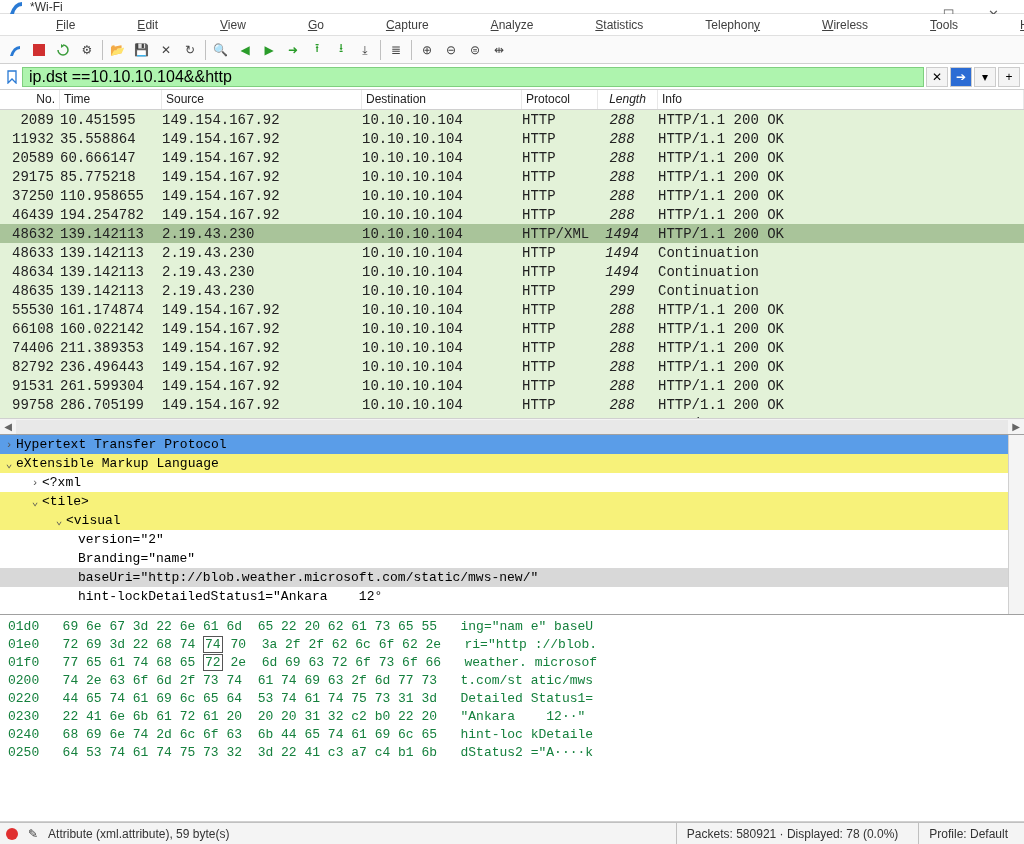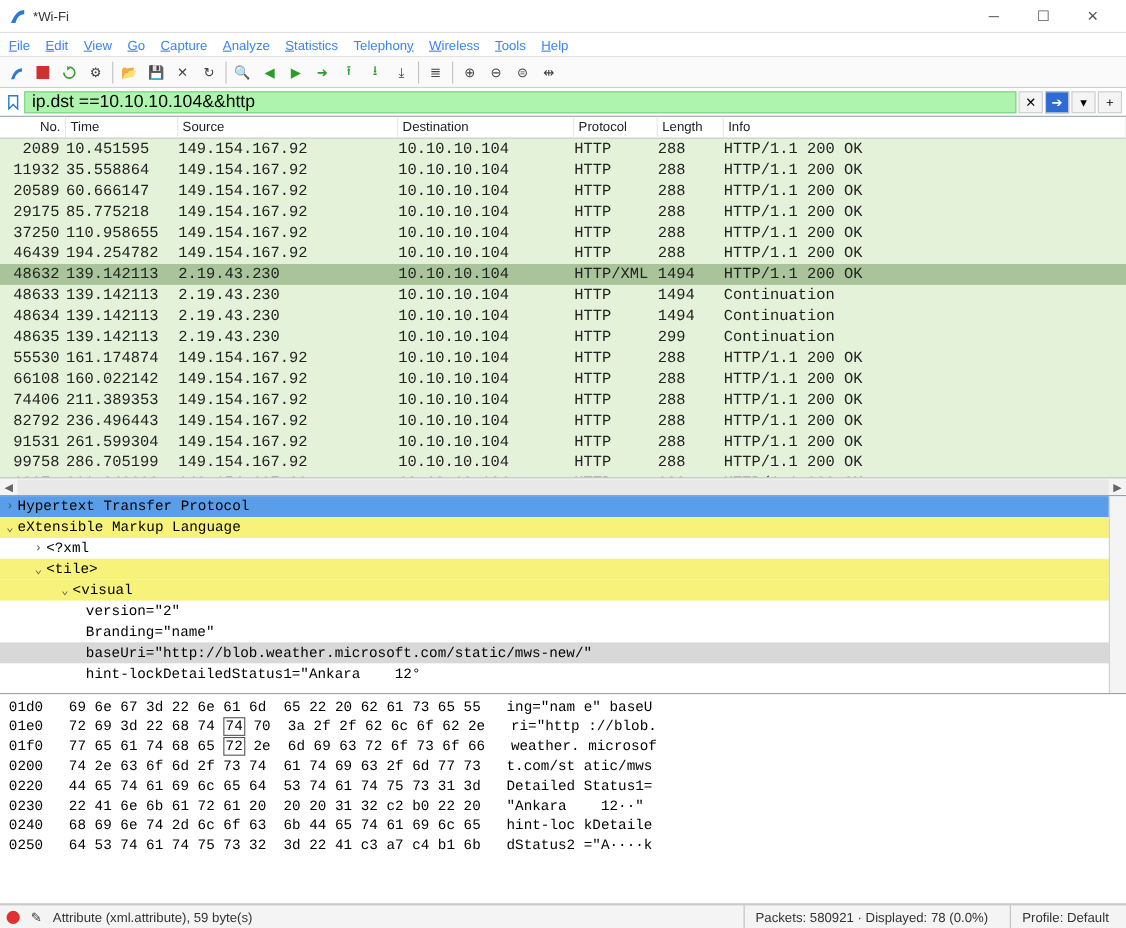"*Wi-Fi" .titlebar { align-items: center -> flex-start; height: 30px -> 14px }
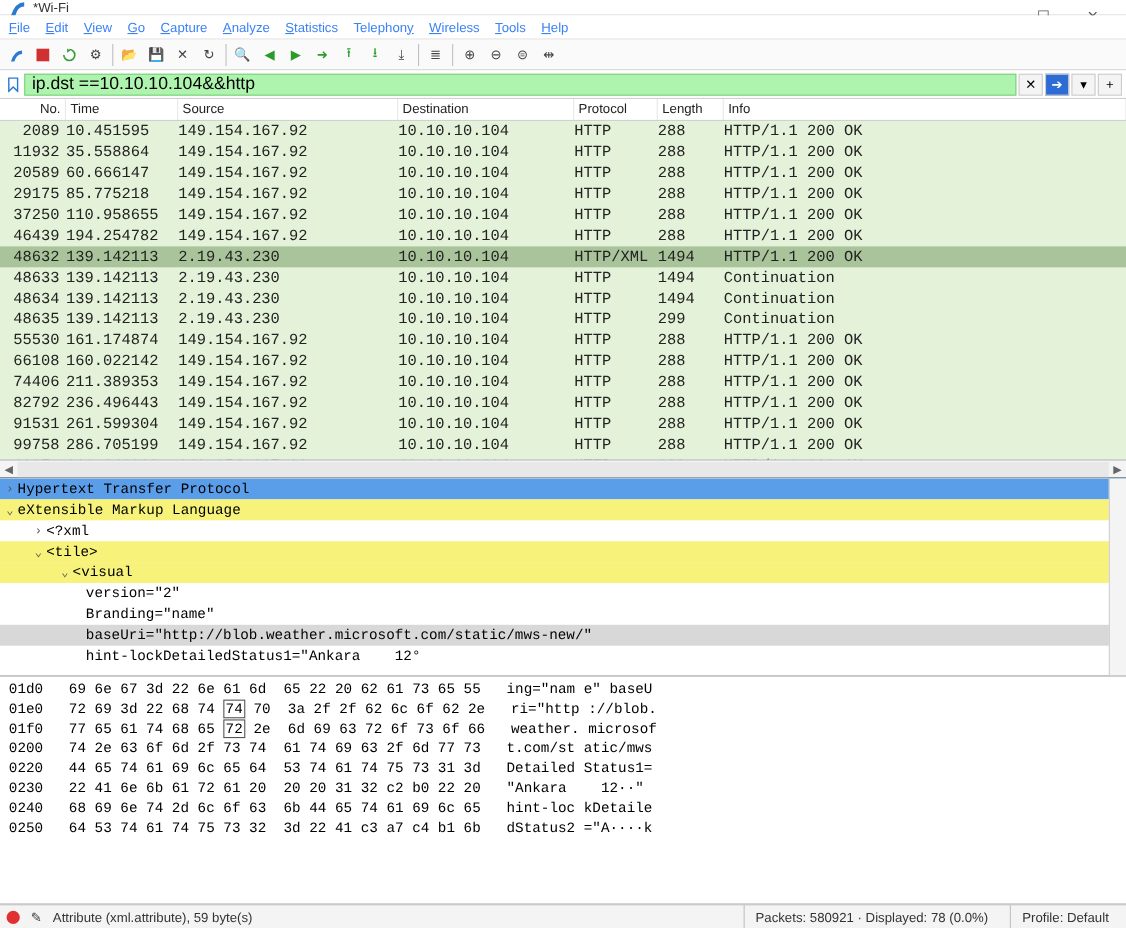"File" .menubar span { color: #3b82f6 -> #404040; margin-left: none -> 48px }
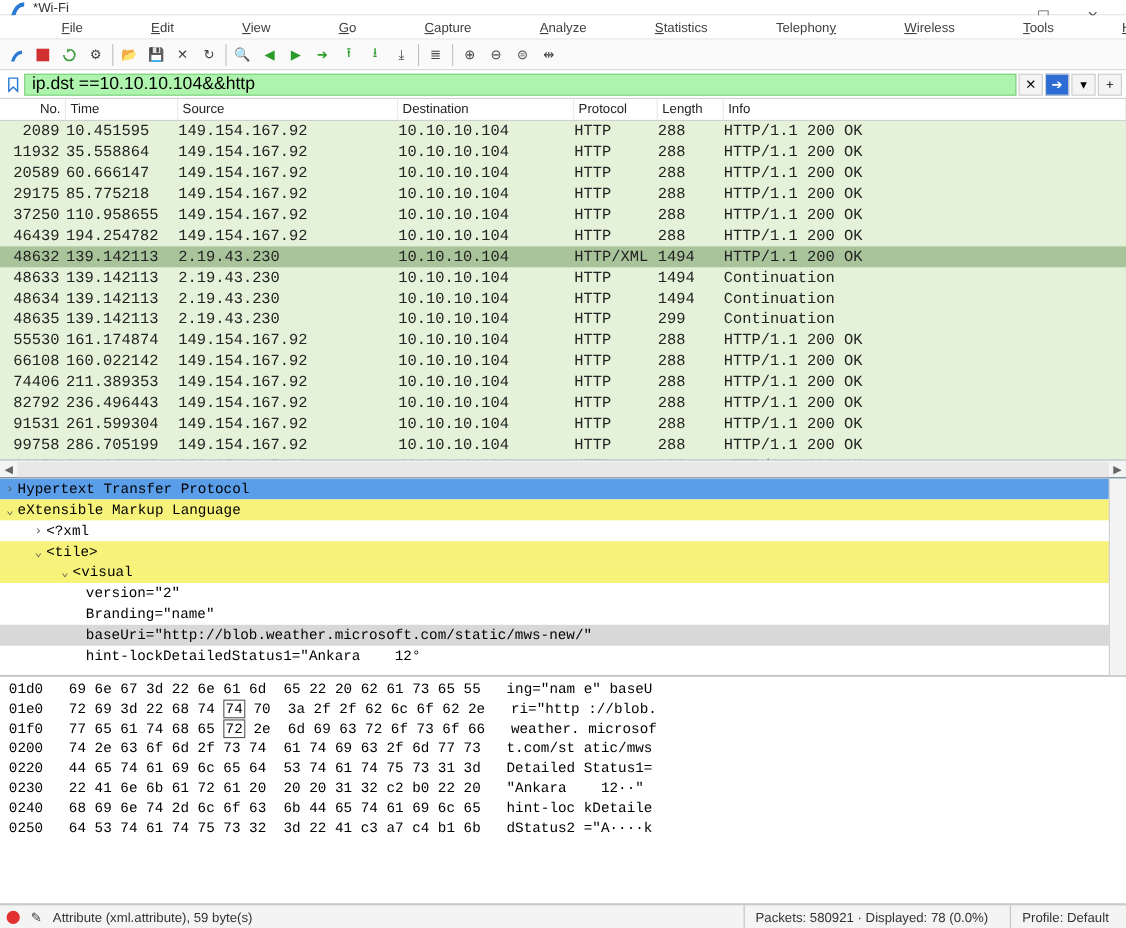"Length" .c-len { font-style: none -> italic; text-align: left -> center }
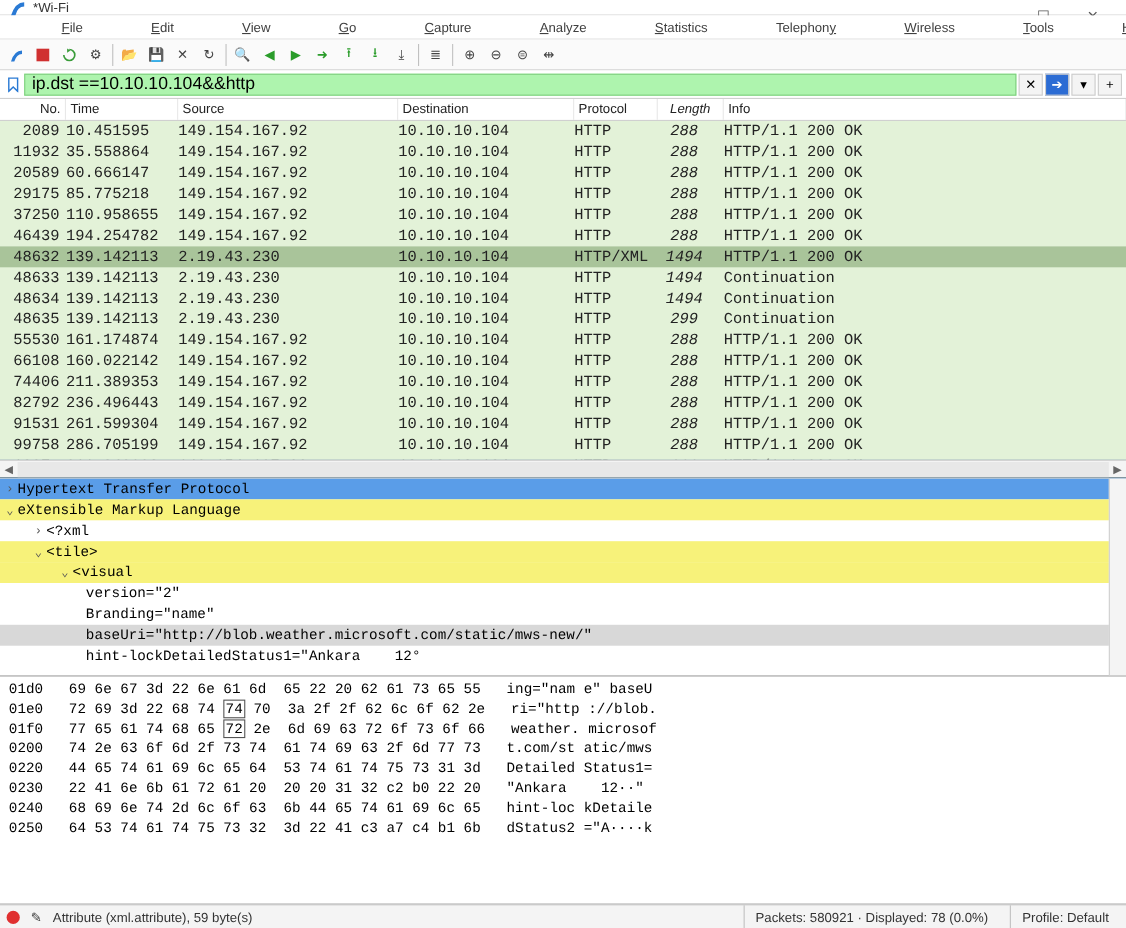"01d0 69 6e 67 3d" .hexpane { color: #000000 -> #15803d }
